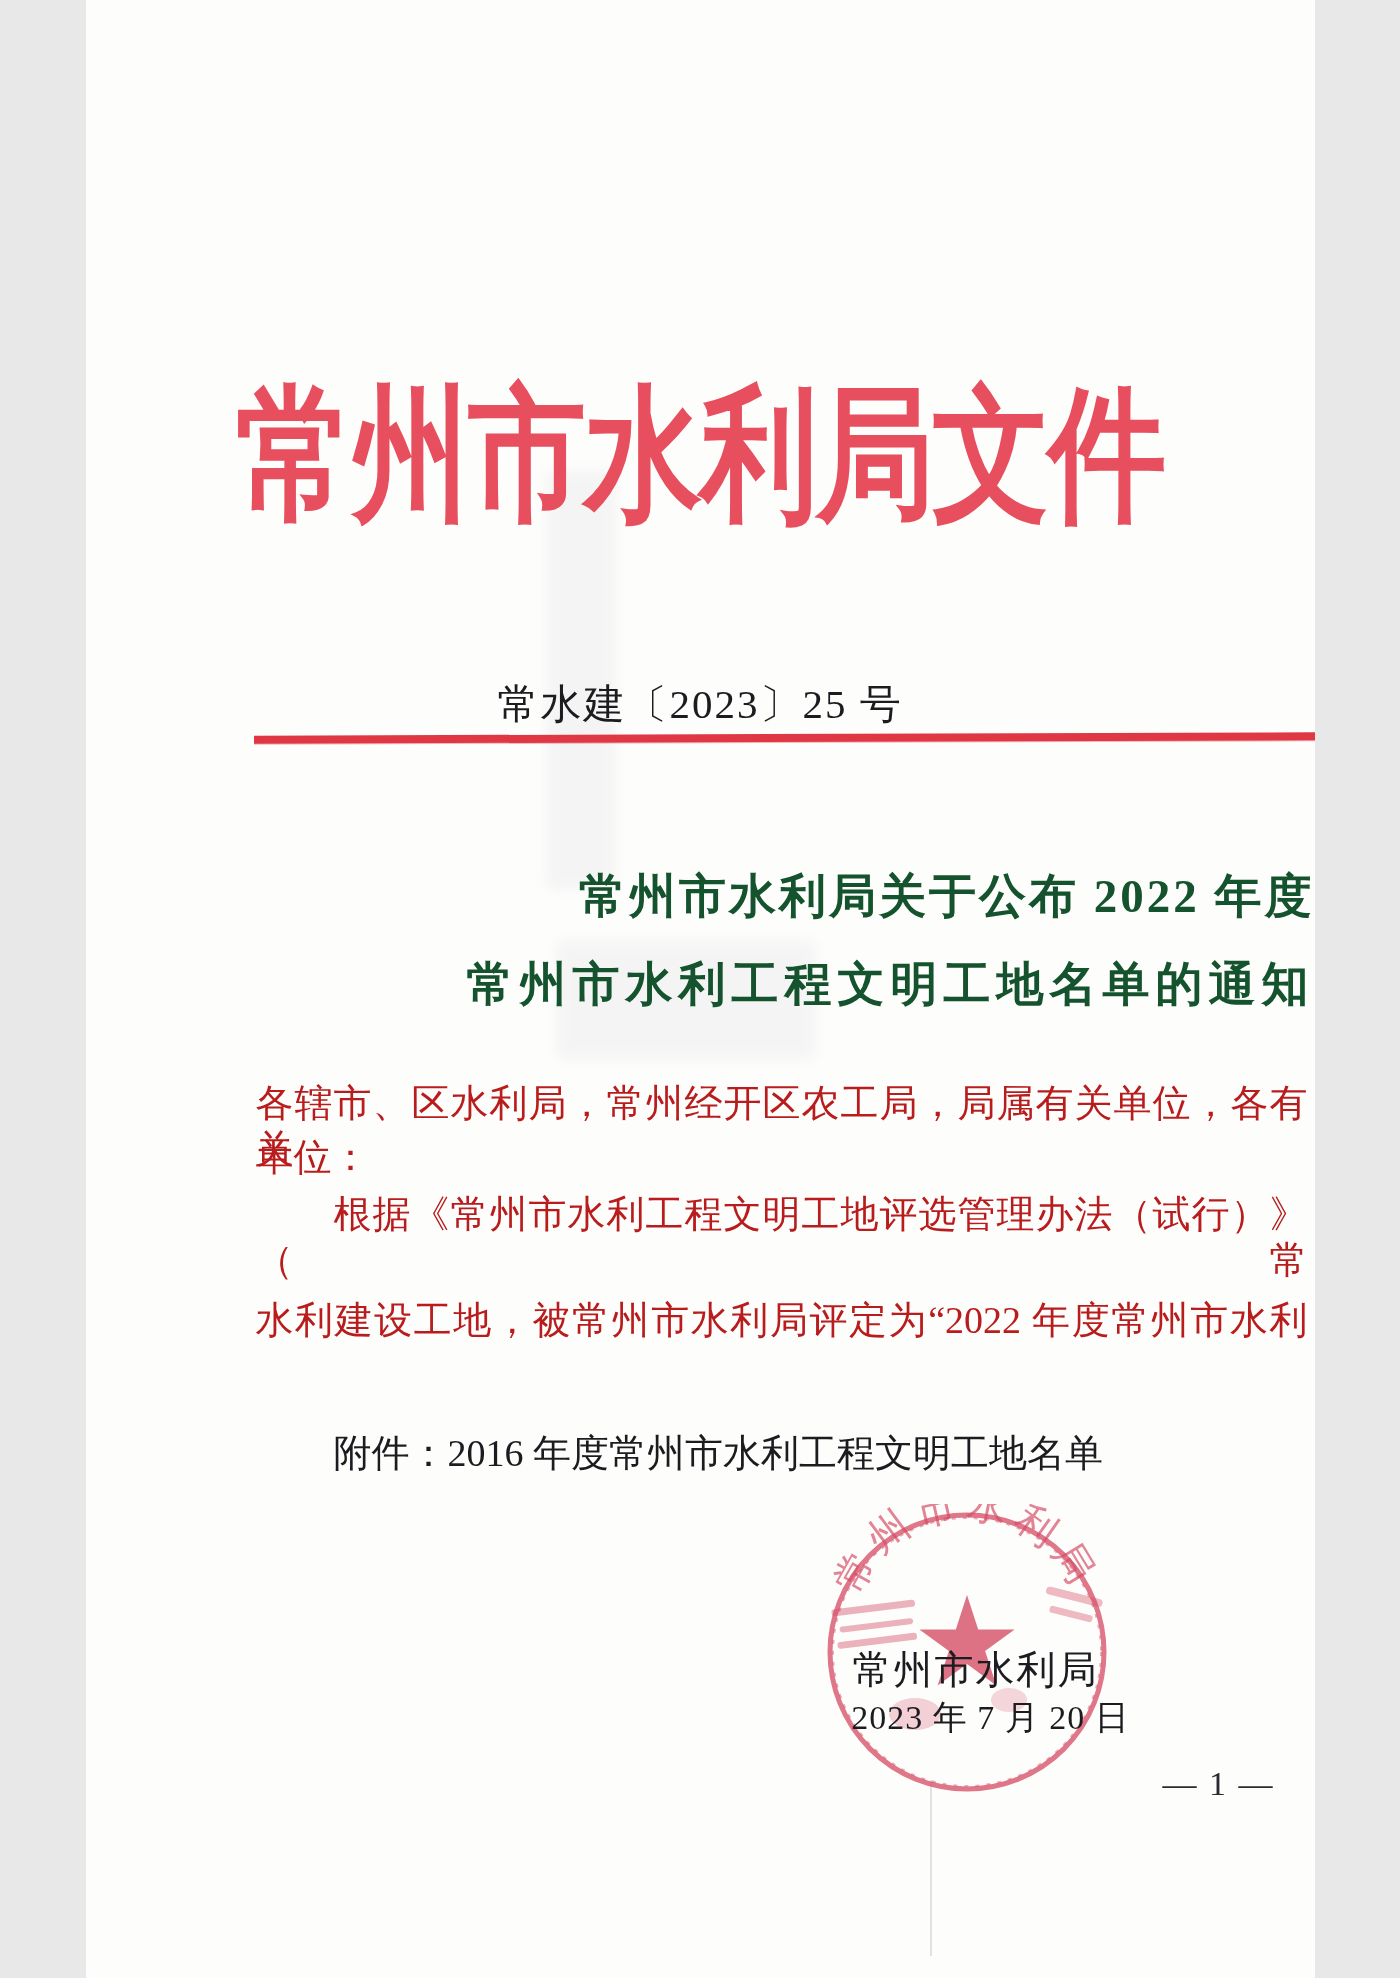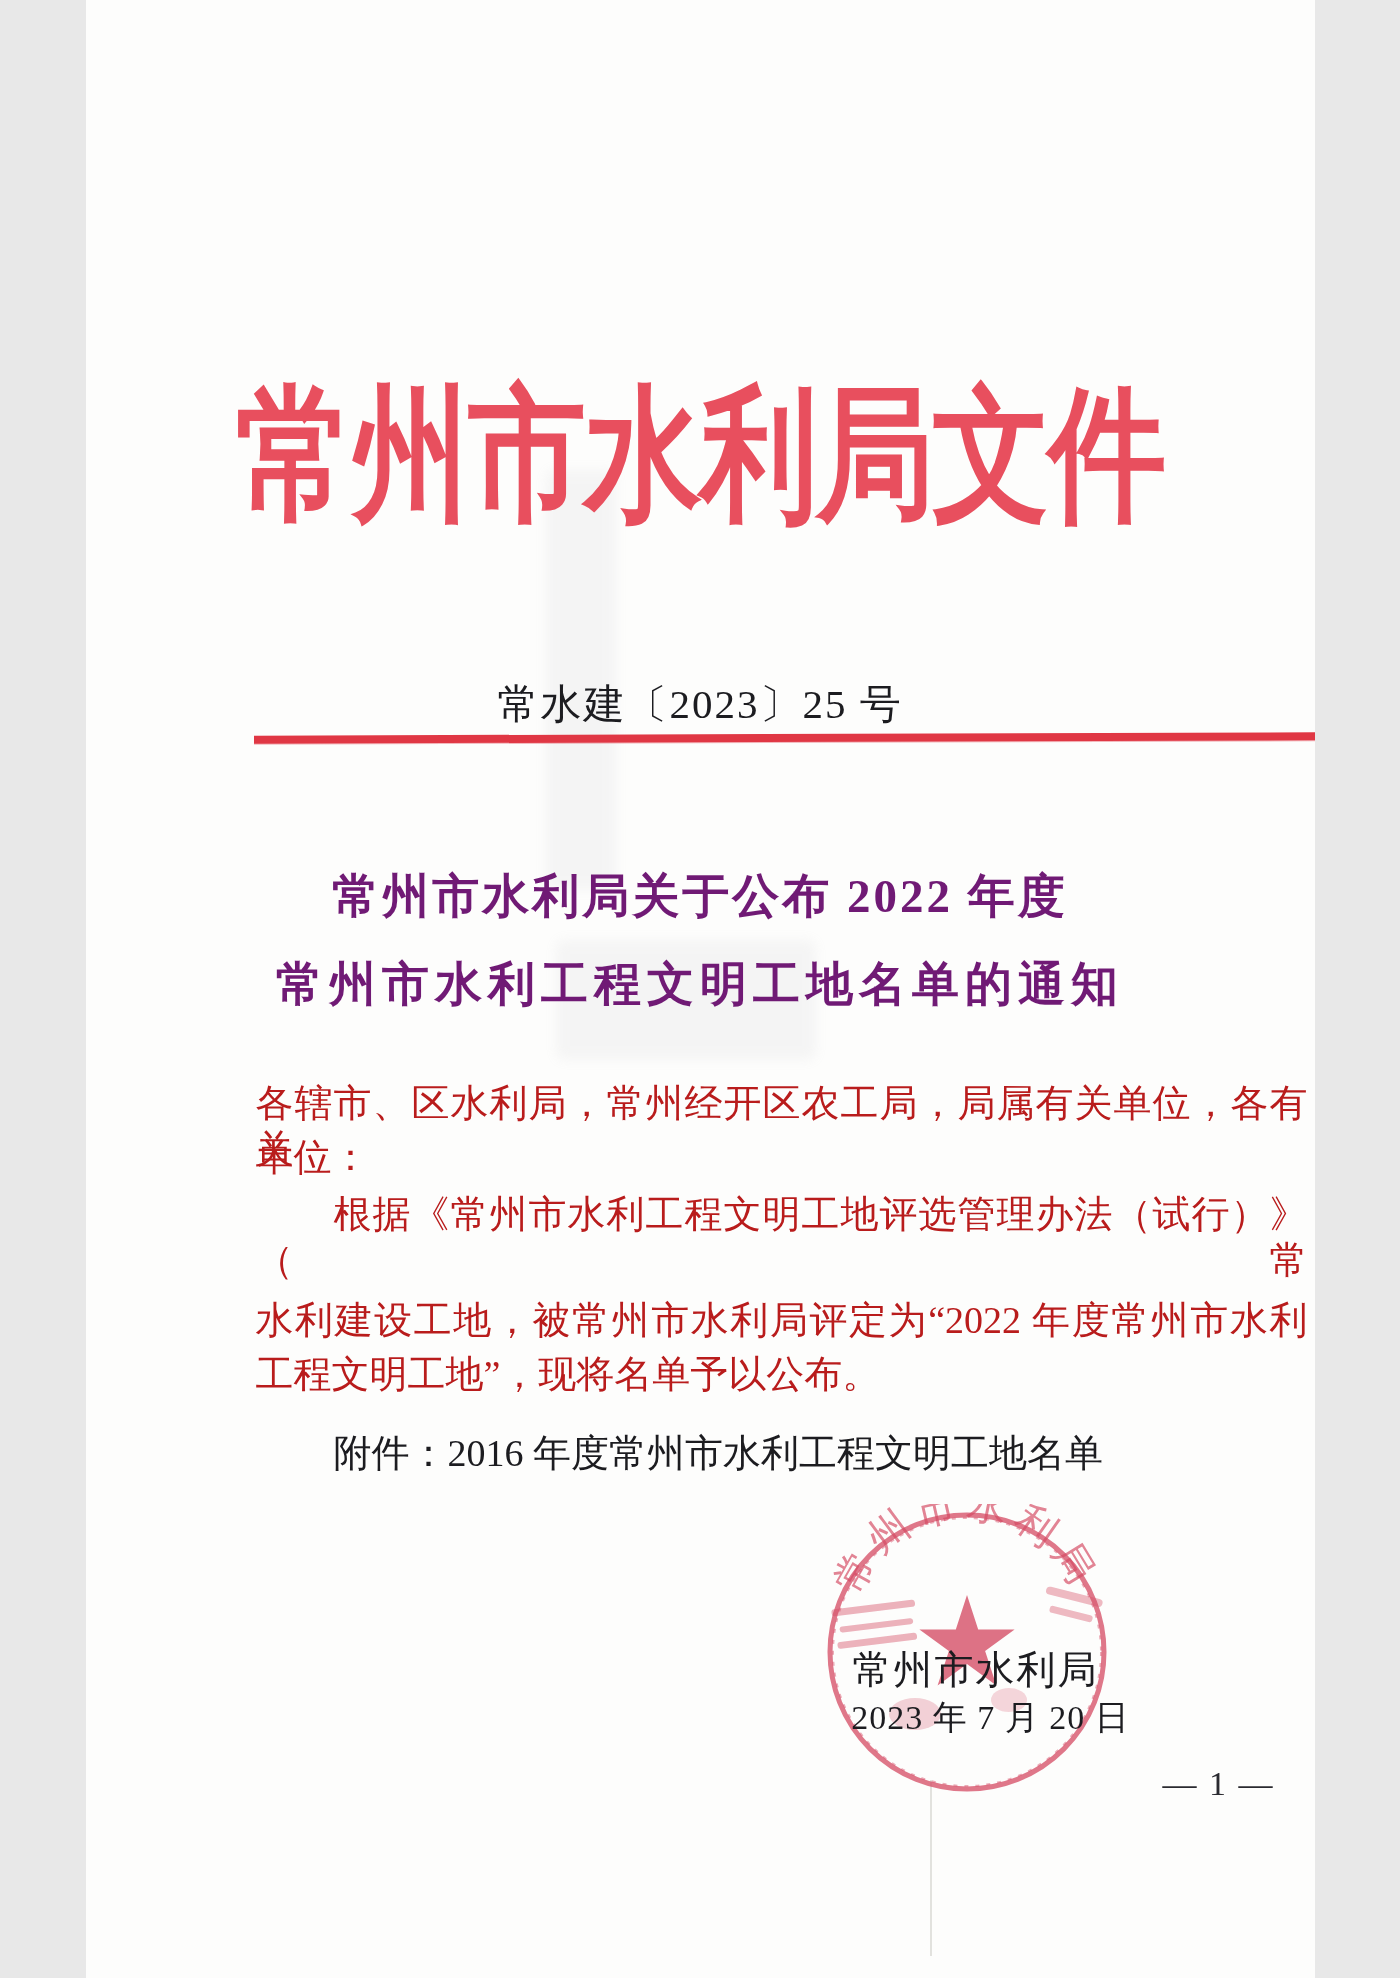"常州市水利局关于公布 2022 年度" .doc-title { color: #701a75 -> #14532d; text-align: center -> right }
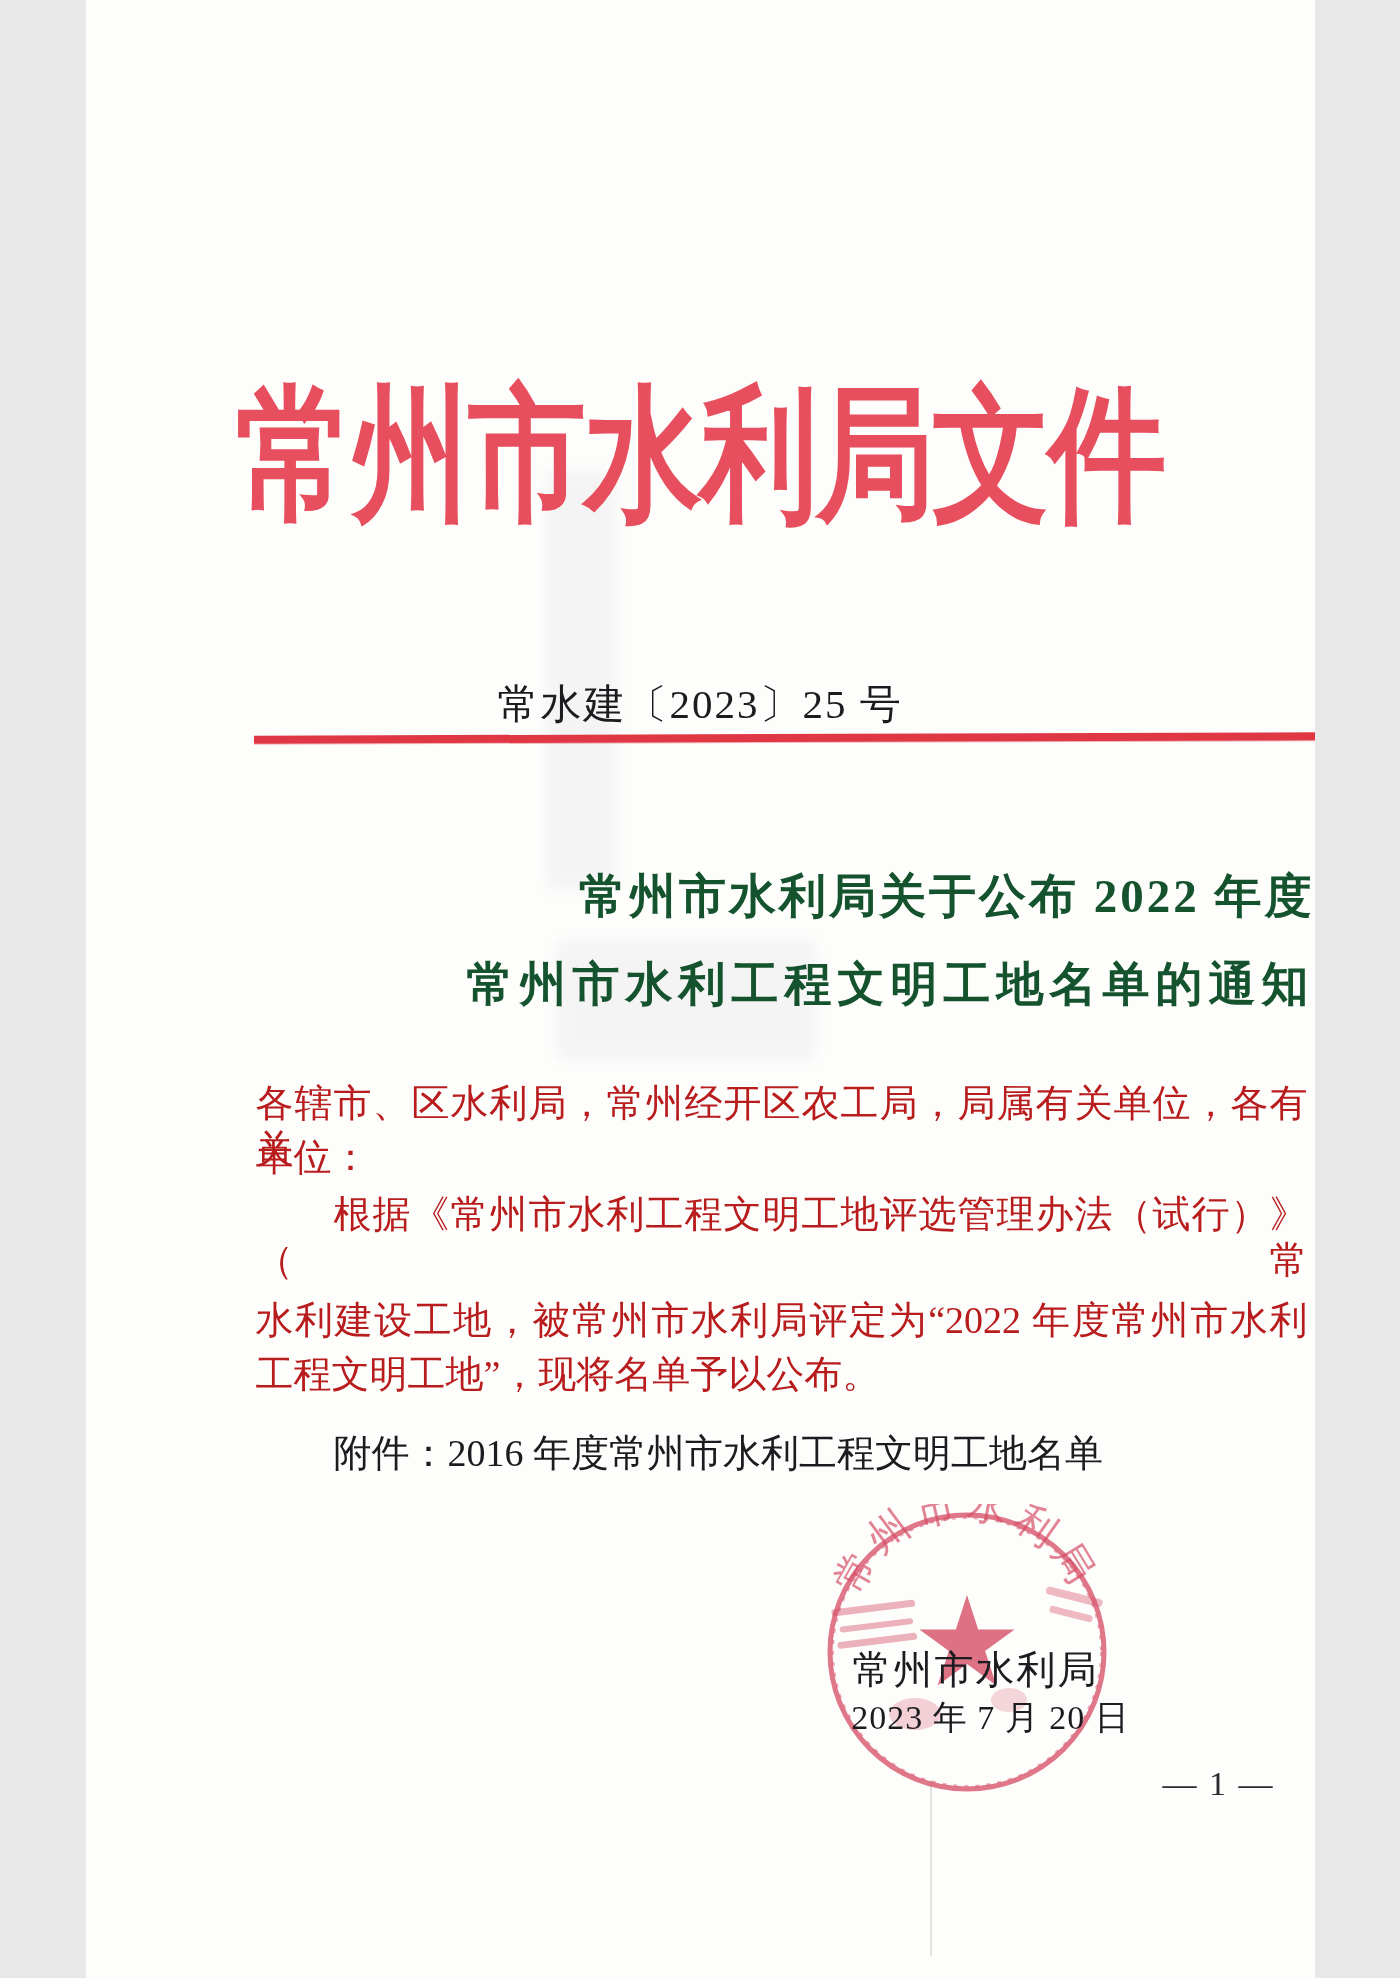"工程文明工地”，现将名单予以公布。" div.abs { html: <div>工程文明工地”，现将名单予以公布。</div> -> none }
